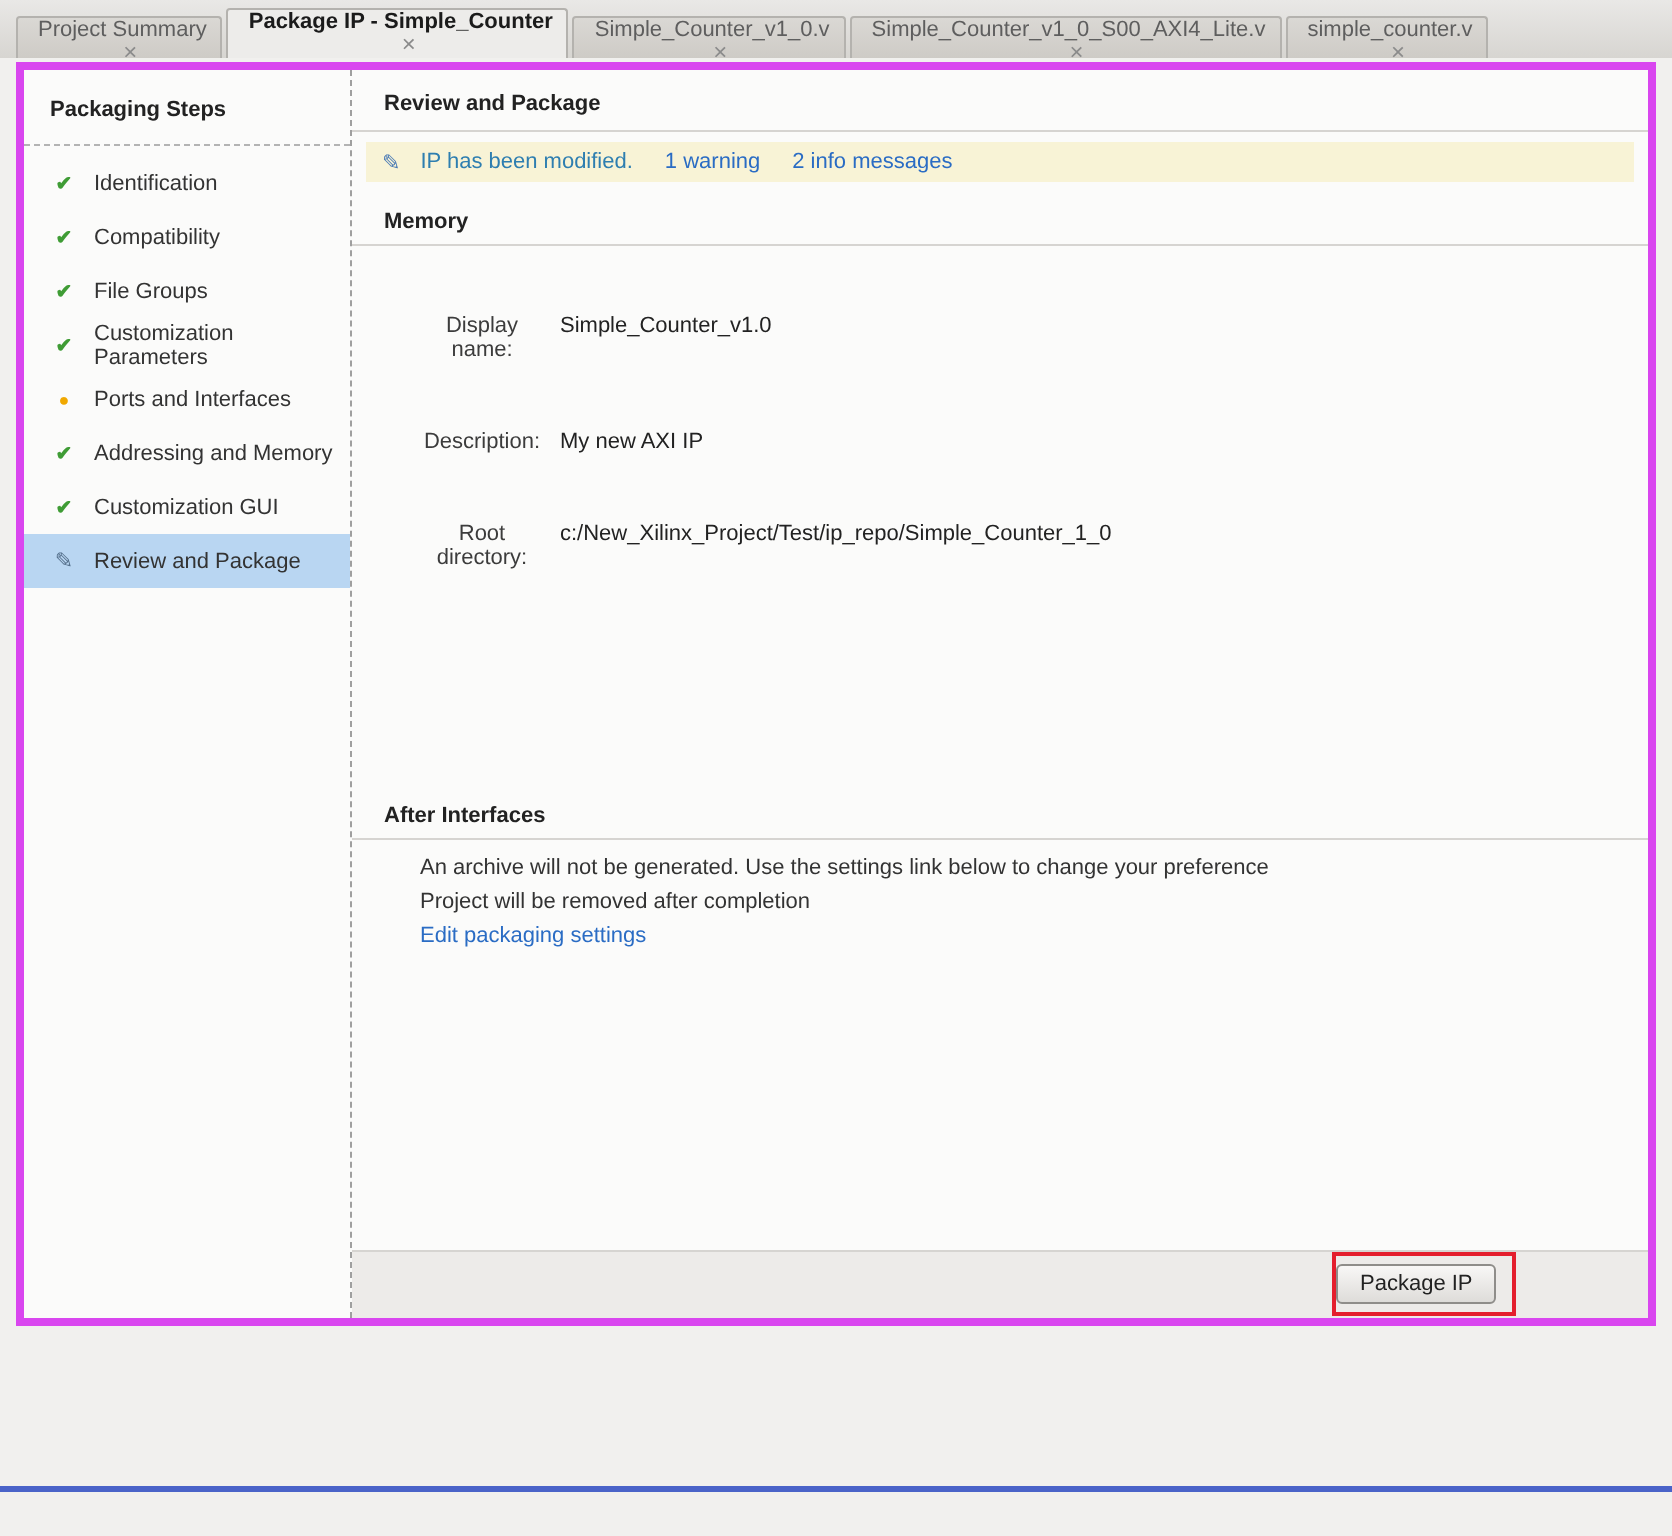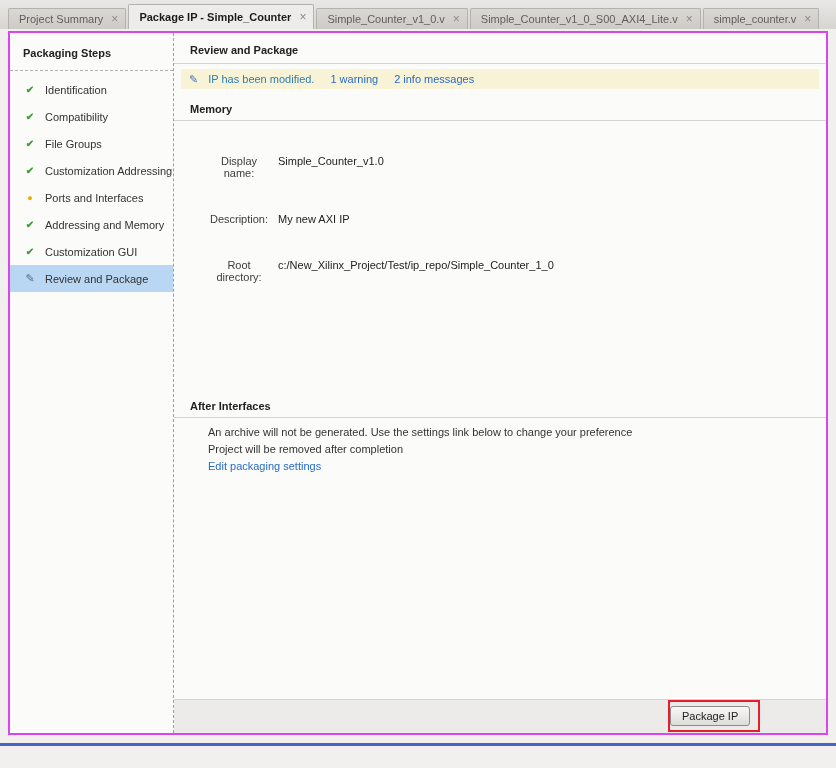"Project Summary" .tab { flex-direction: none -> column }
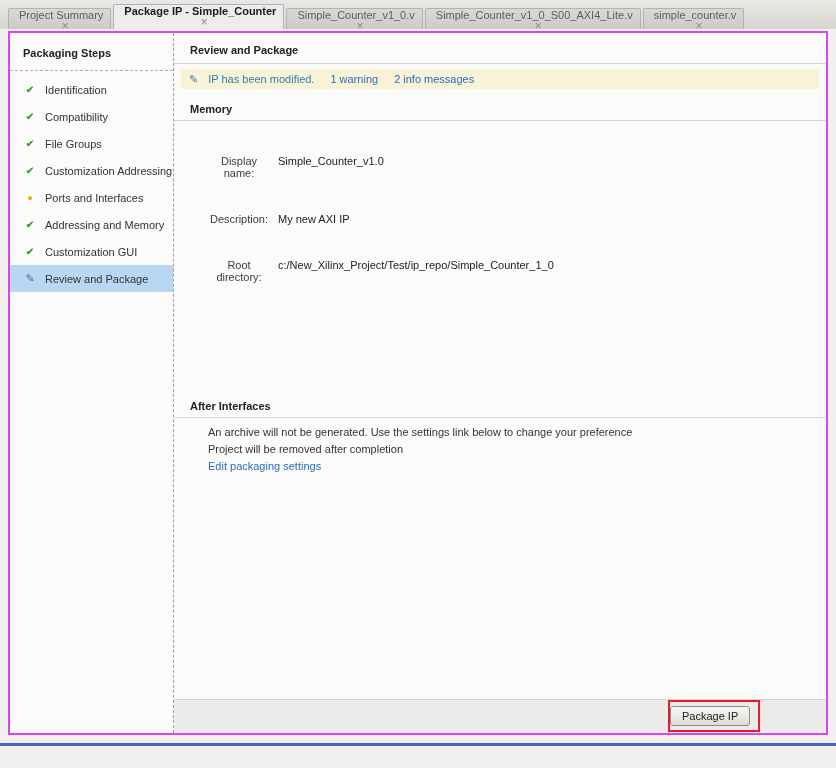"Packaging Steps" .content { border: 2px solid #d946ef -> 4px solid #d946ef; height: 704px -> 632px }
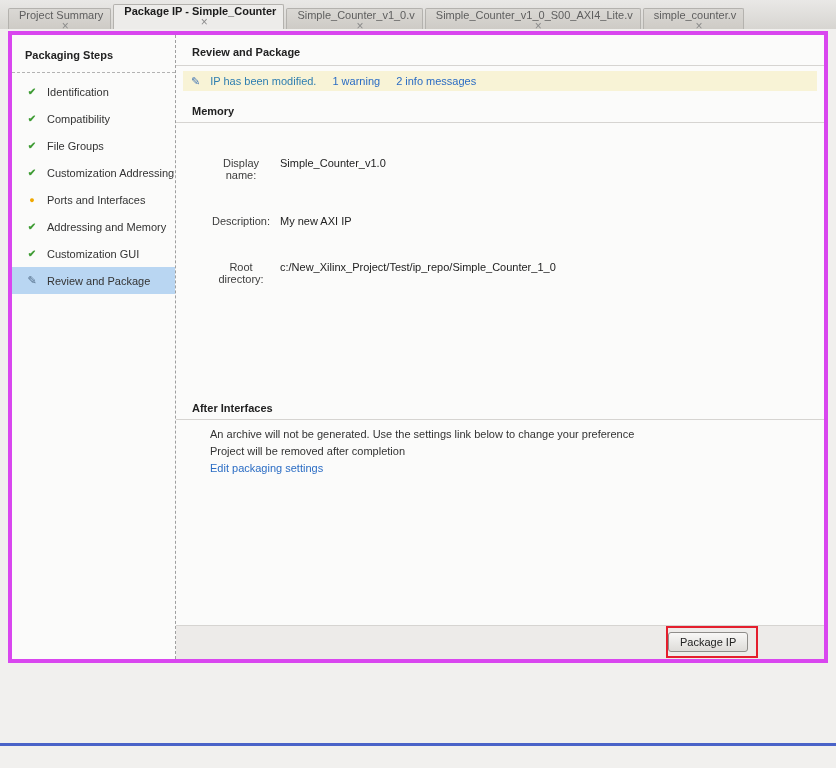"Customization Addressing" span { text: Addressing -> Parameters }
